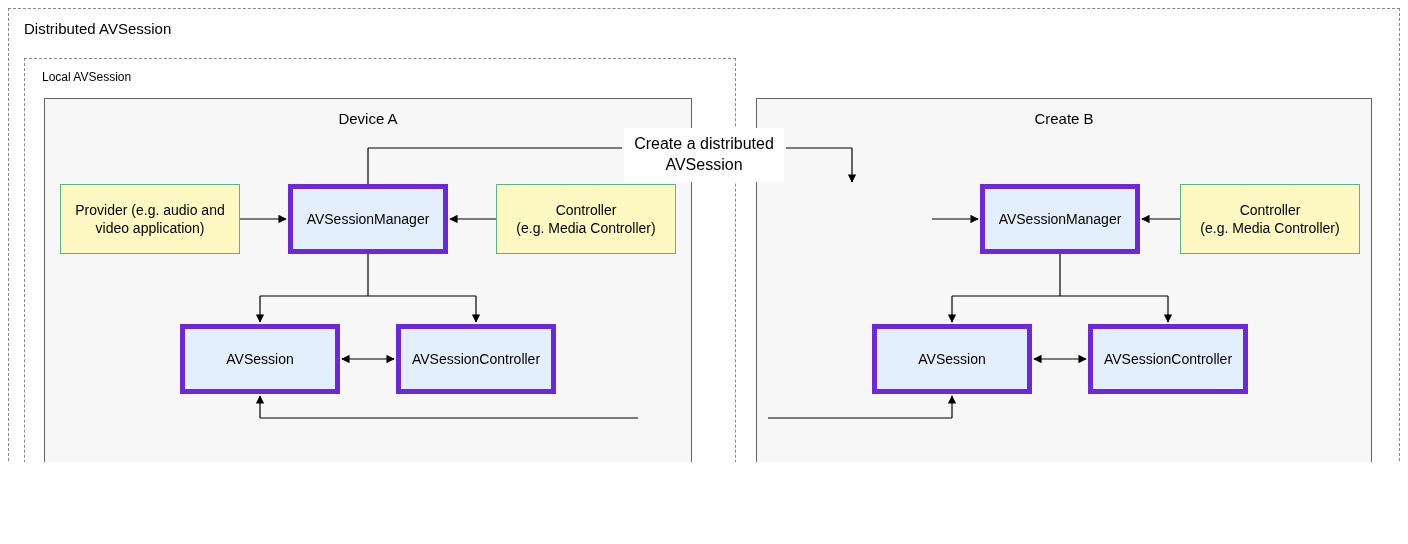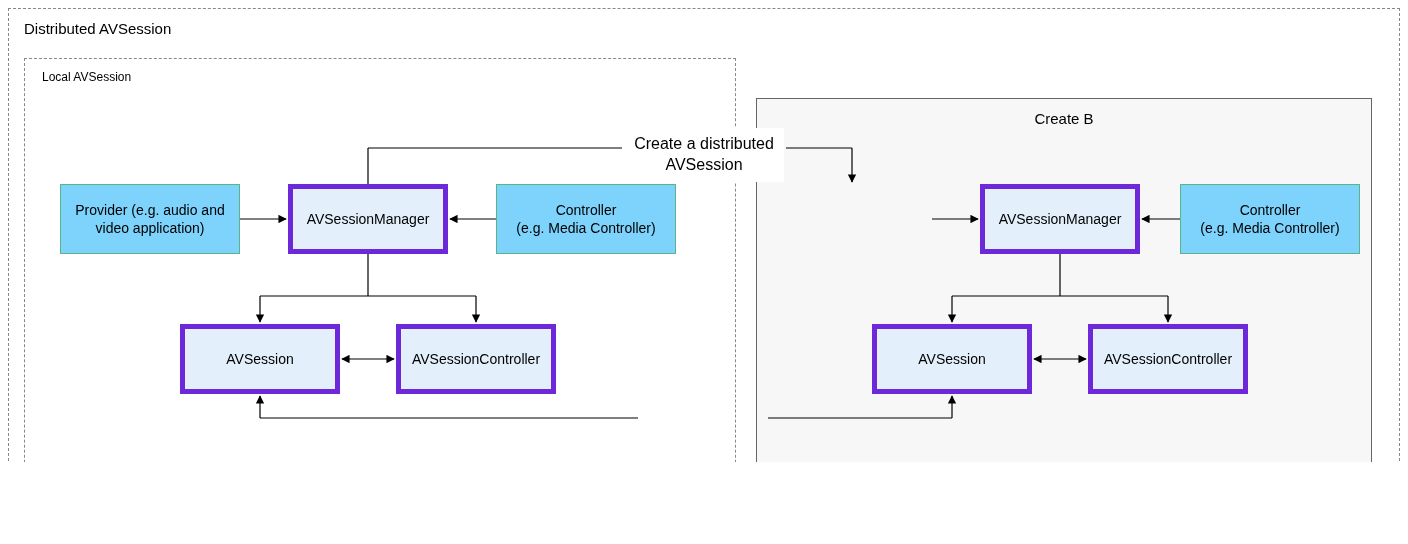"Device A" div.box { html: none -> <div> <span>Device A</span> </div> }
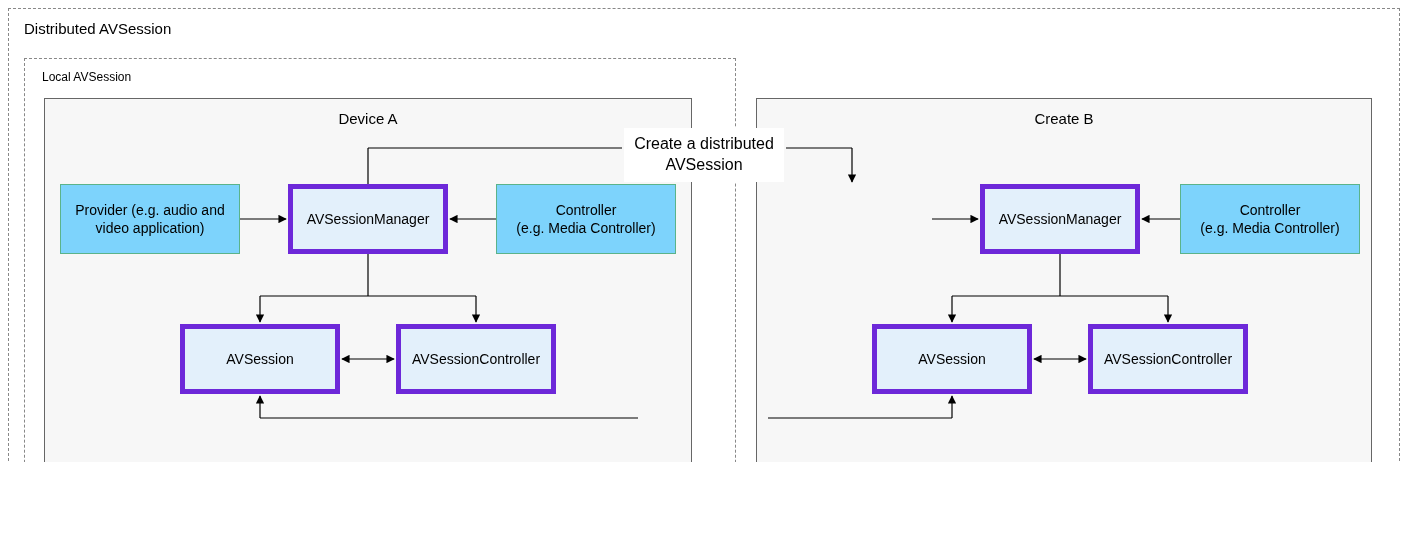"Provider (e.g. audio and video" .green { background: #7dd3fc -> #fef9c3 }
